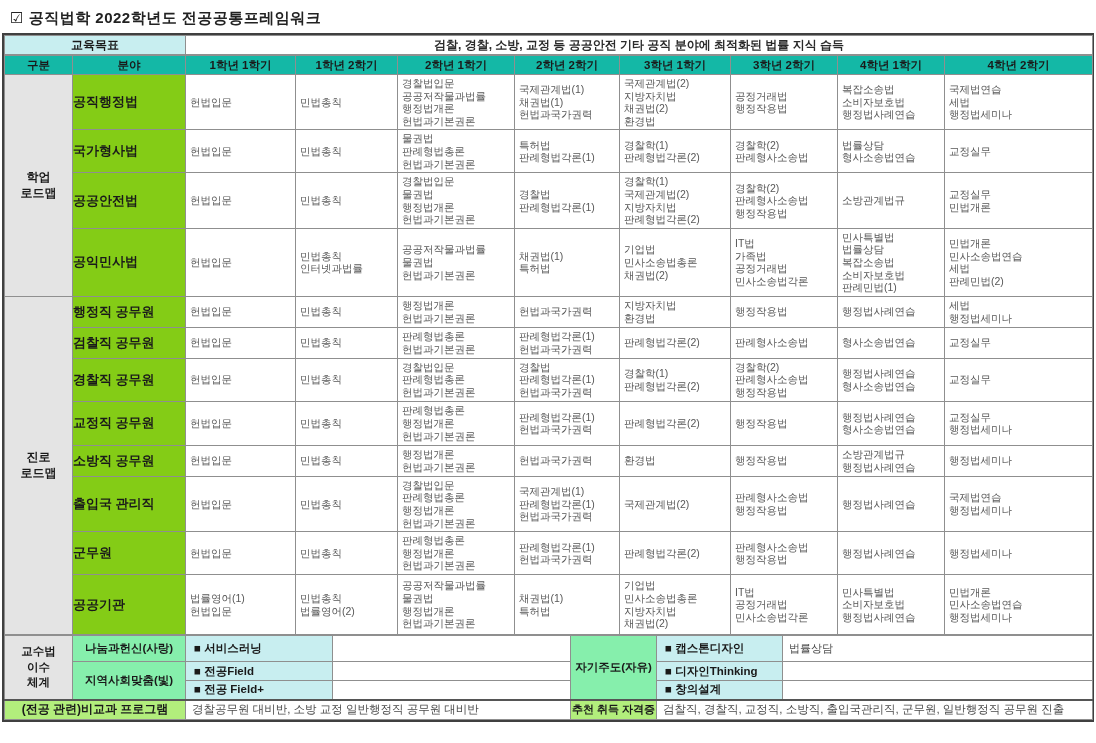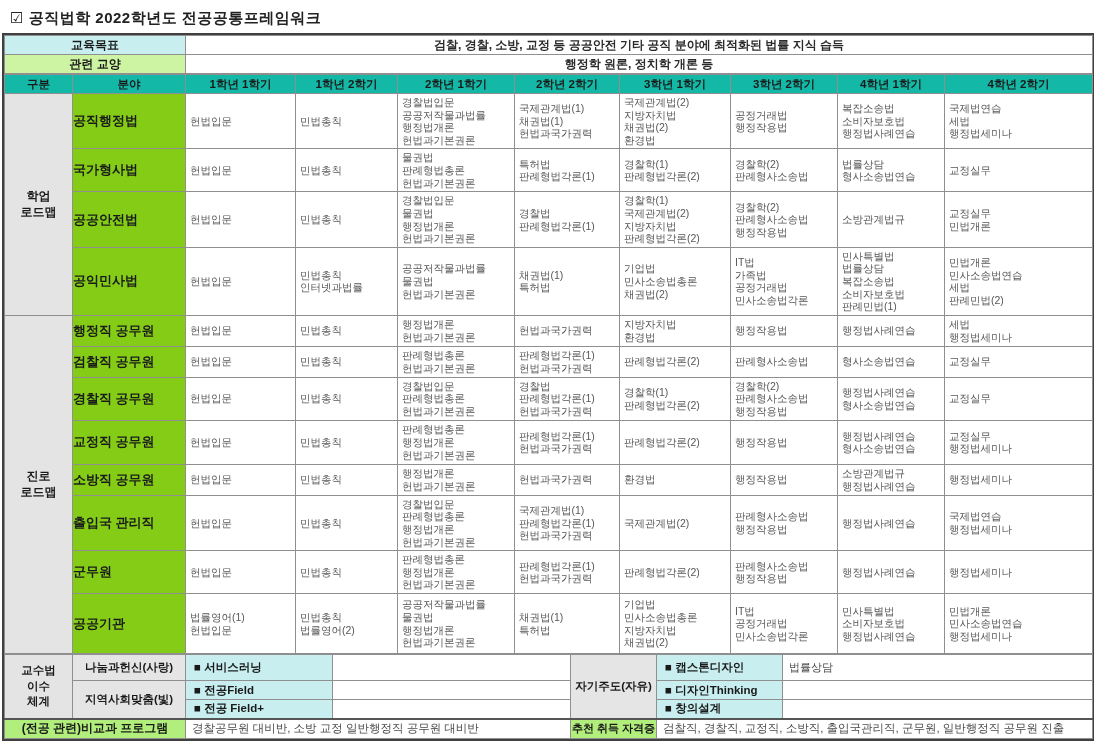"관련 교양" tr { html: <tr> <td>관련 교양</td> <td>행정학 원론, 정치학 개론 등</td> </tr> -> none }
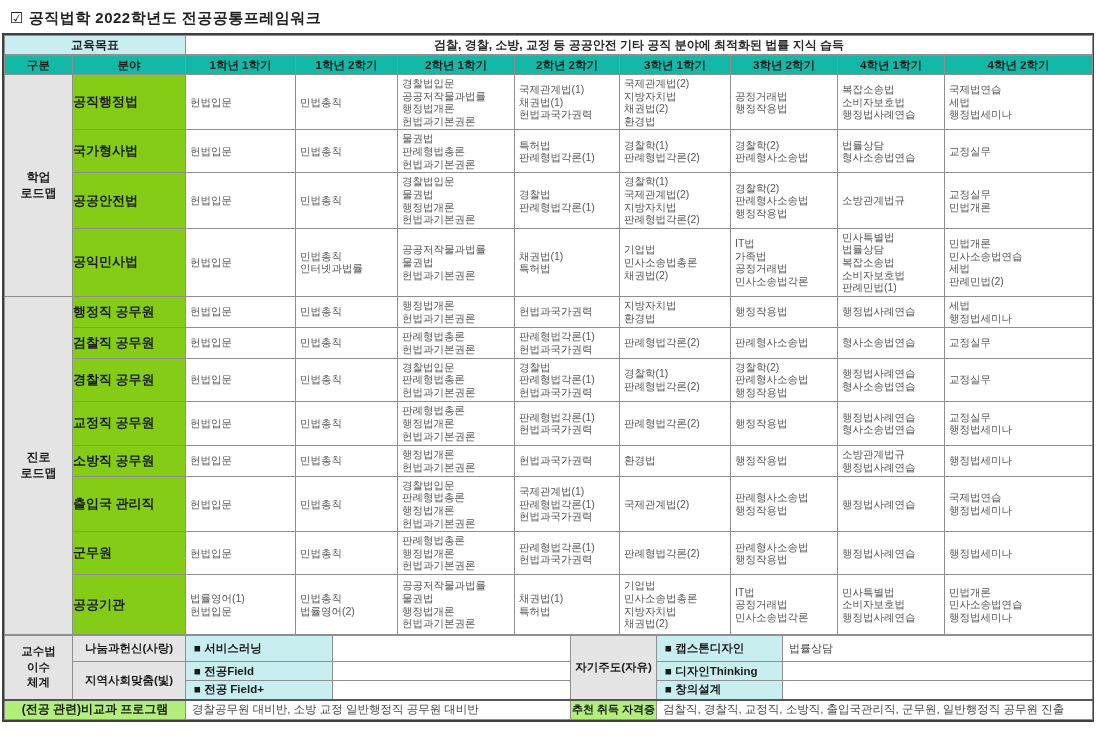"나눔과헌신(사랑)" .cat { background: #e5e5e5 -> #86efac }
